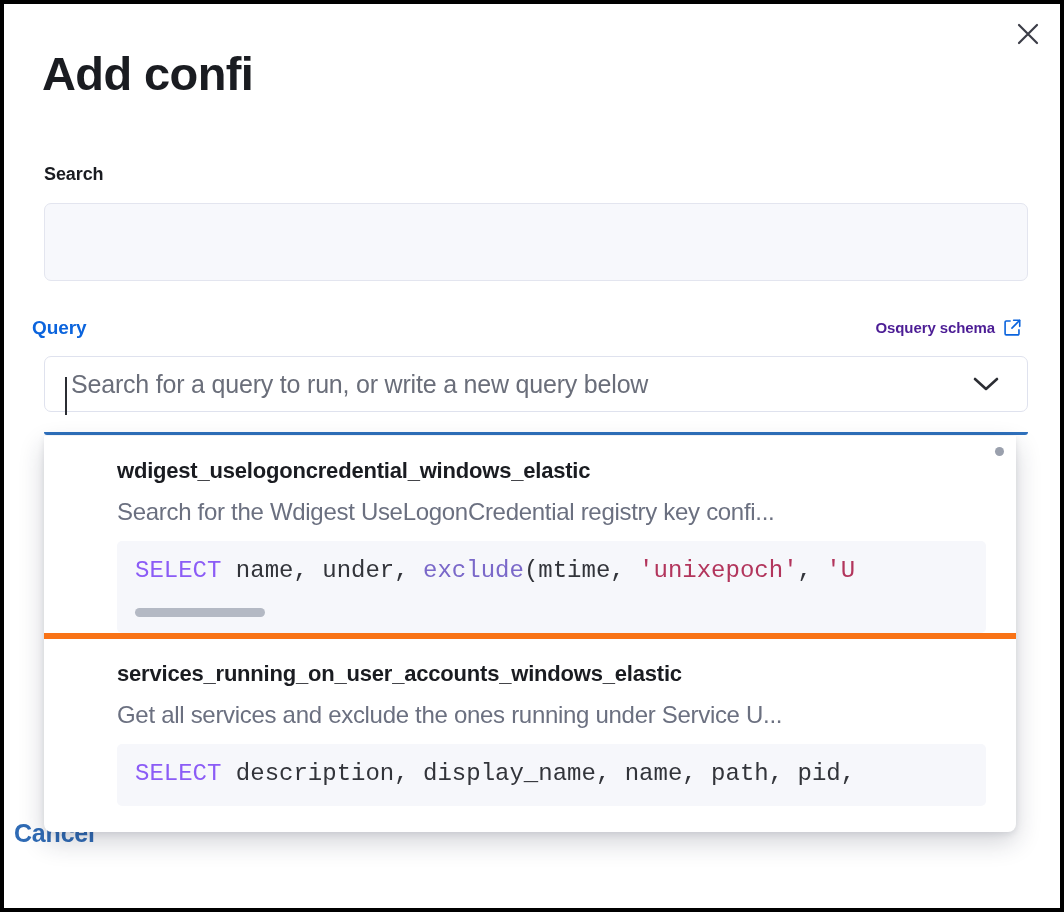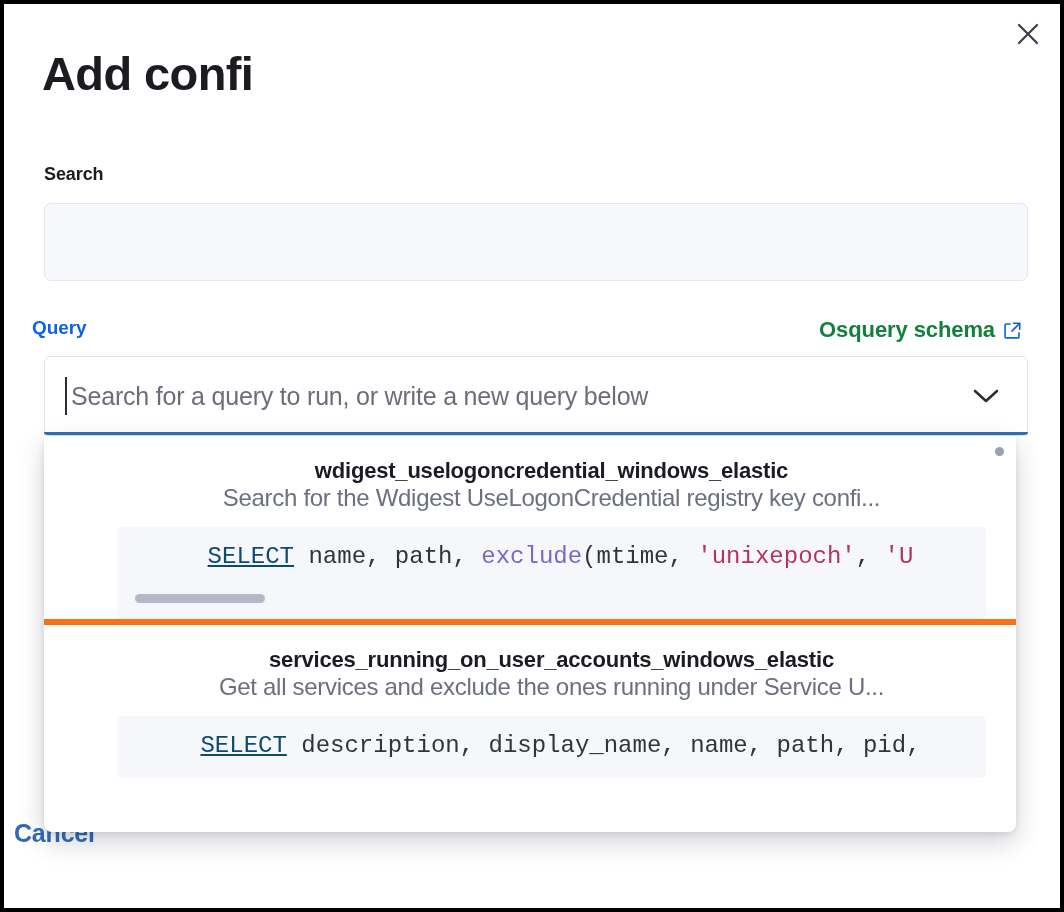"Osquery schema" .schema-link { color: #15803d -> #4c1d95; font-size: 22px -> 15px }
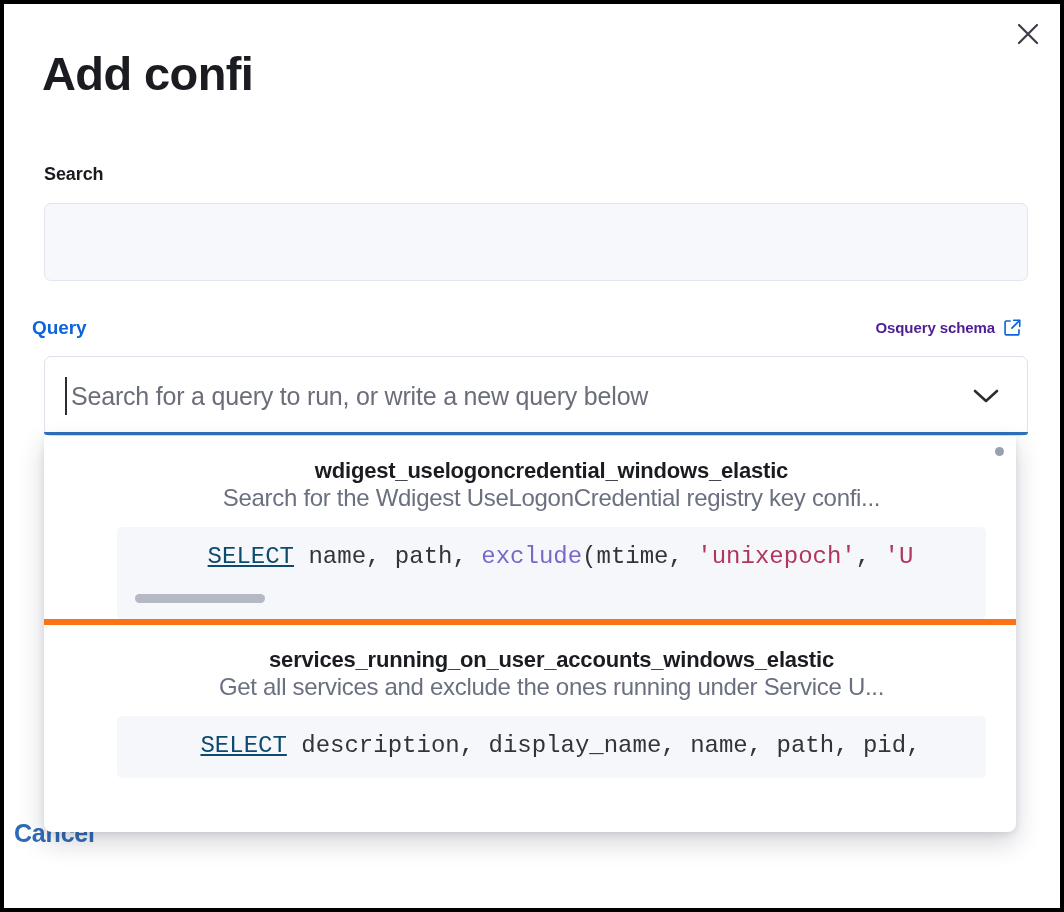"Search for a query to" .combo-wrap { height: 80px -> 56px }
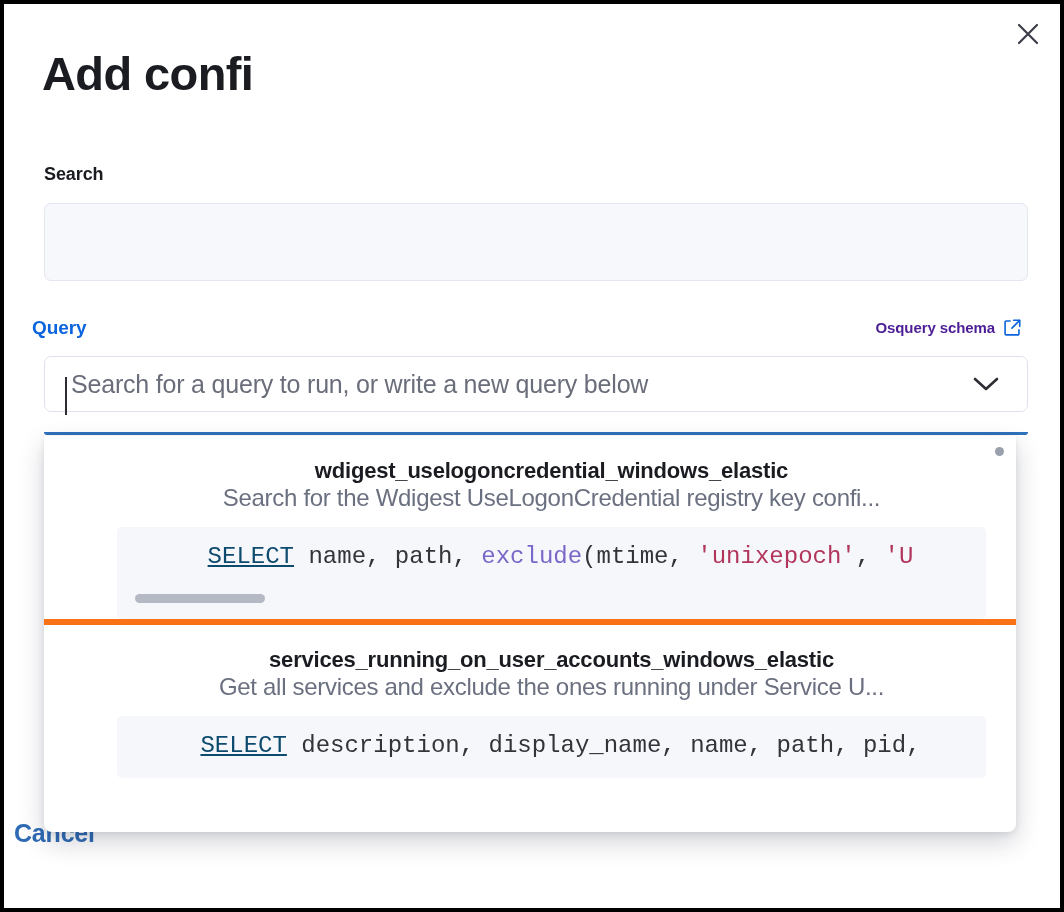"wdigest_uselogoncredential_windows_elast" .dd-item { text-align: center -> none }
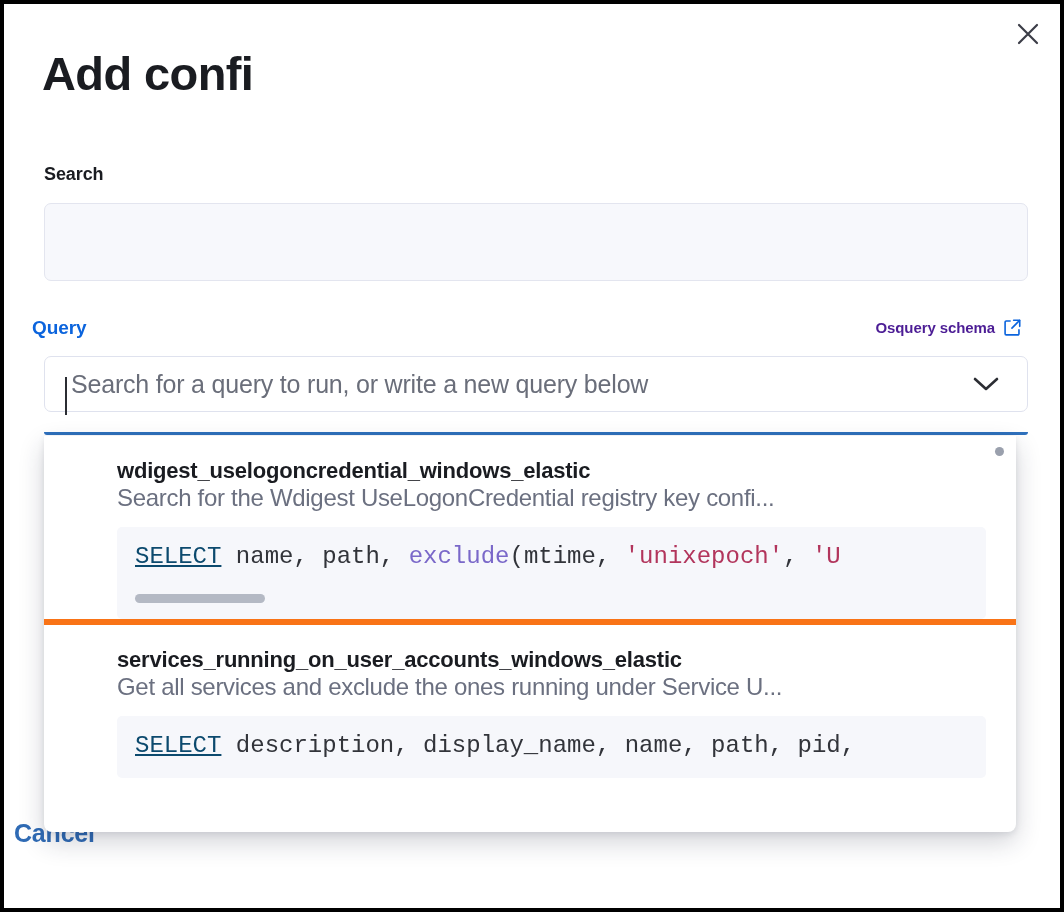"Search for the Wdigest" .dd-desc { margin-top: none -> 14px }
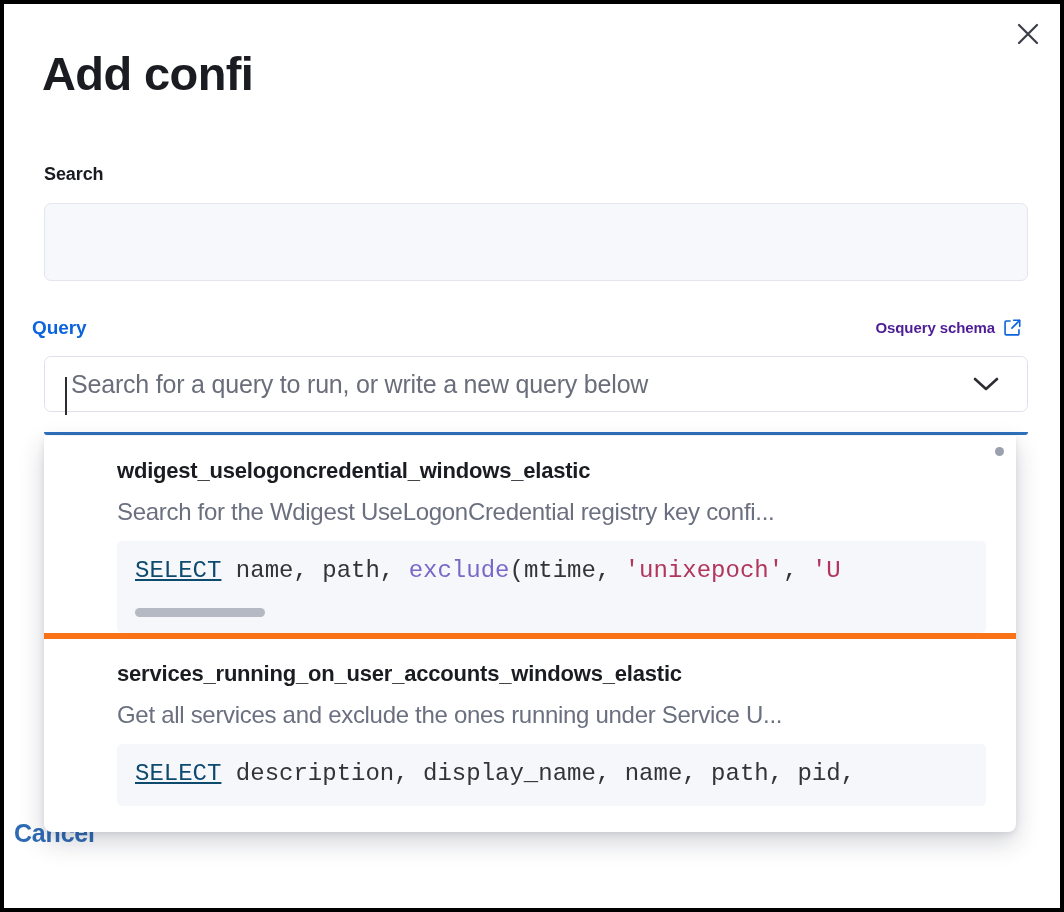"SELECT" .tok-kw { color: #0c4a6e -> #8b5cf6; text-decoration: underline -> none }
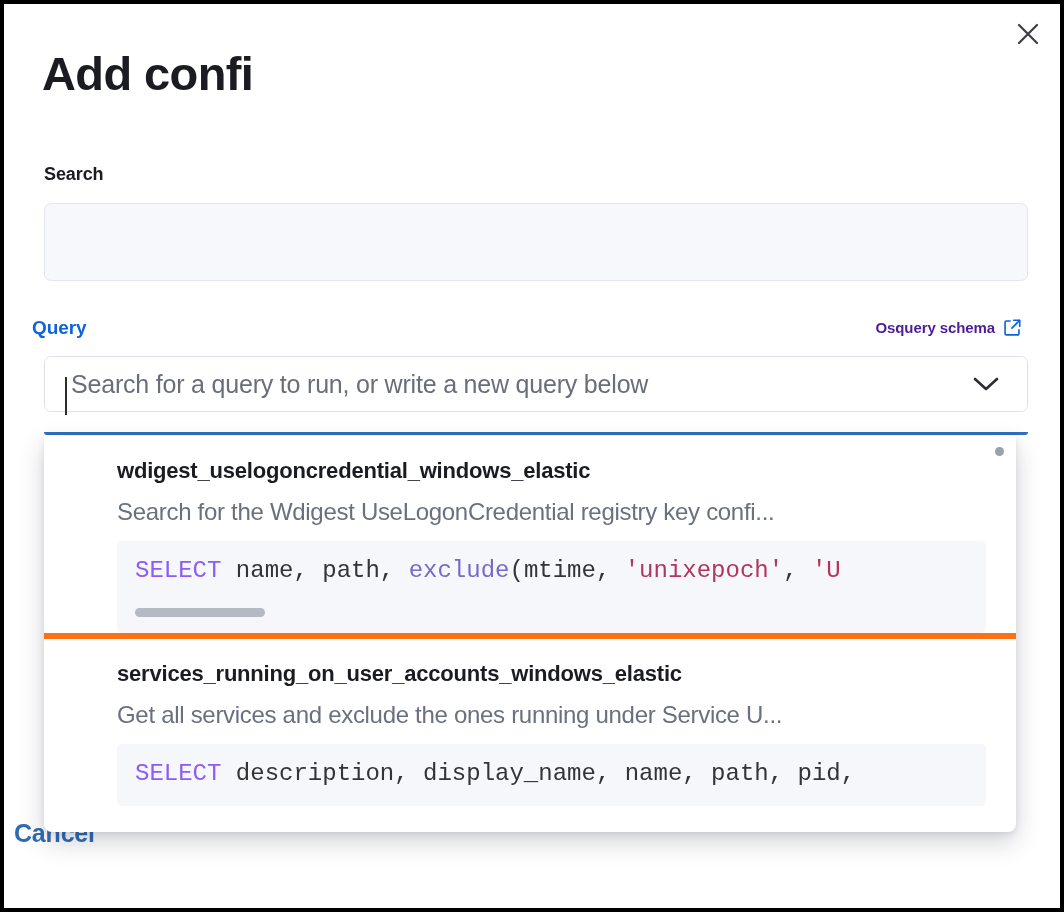"name, path," span.tok-plain { text: path -> under }
